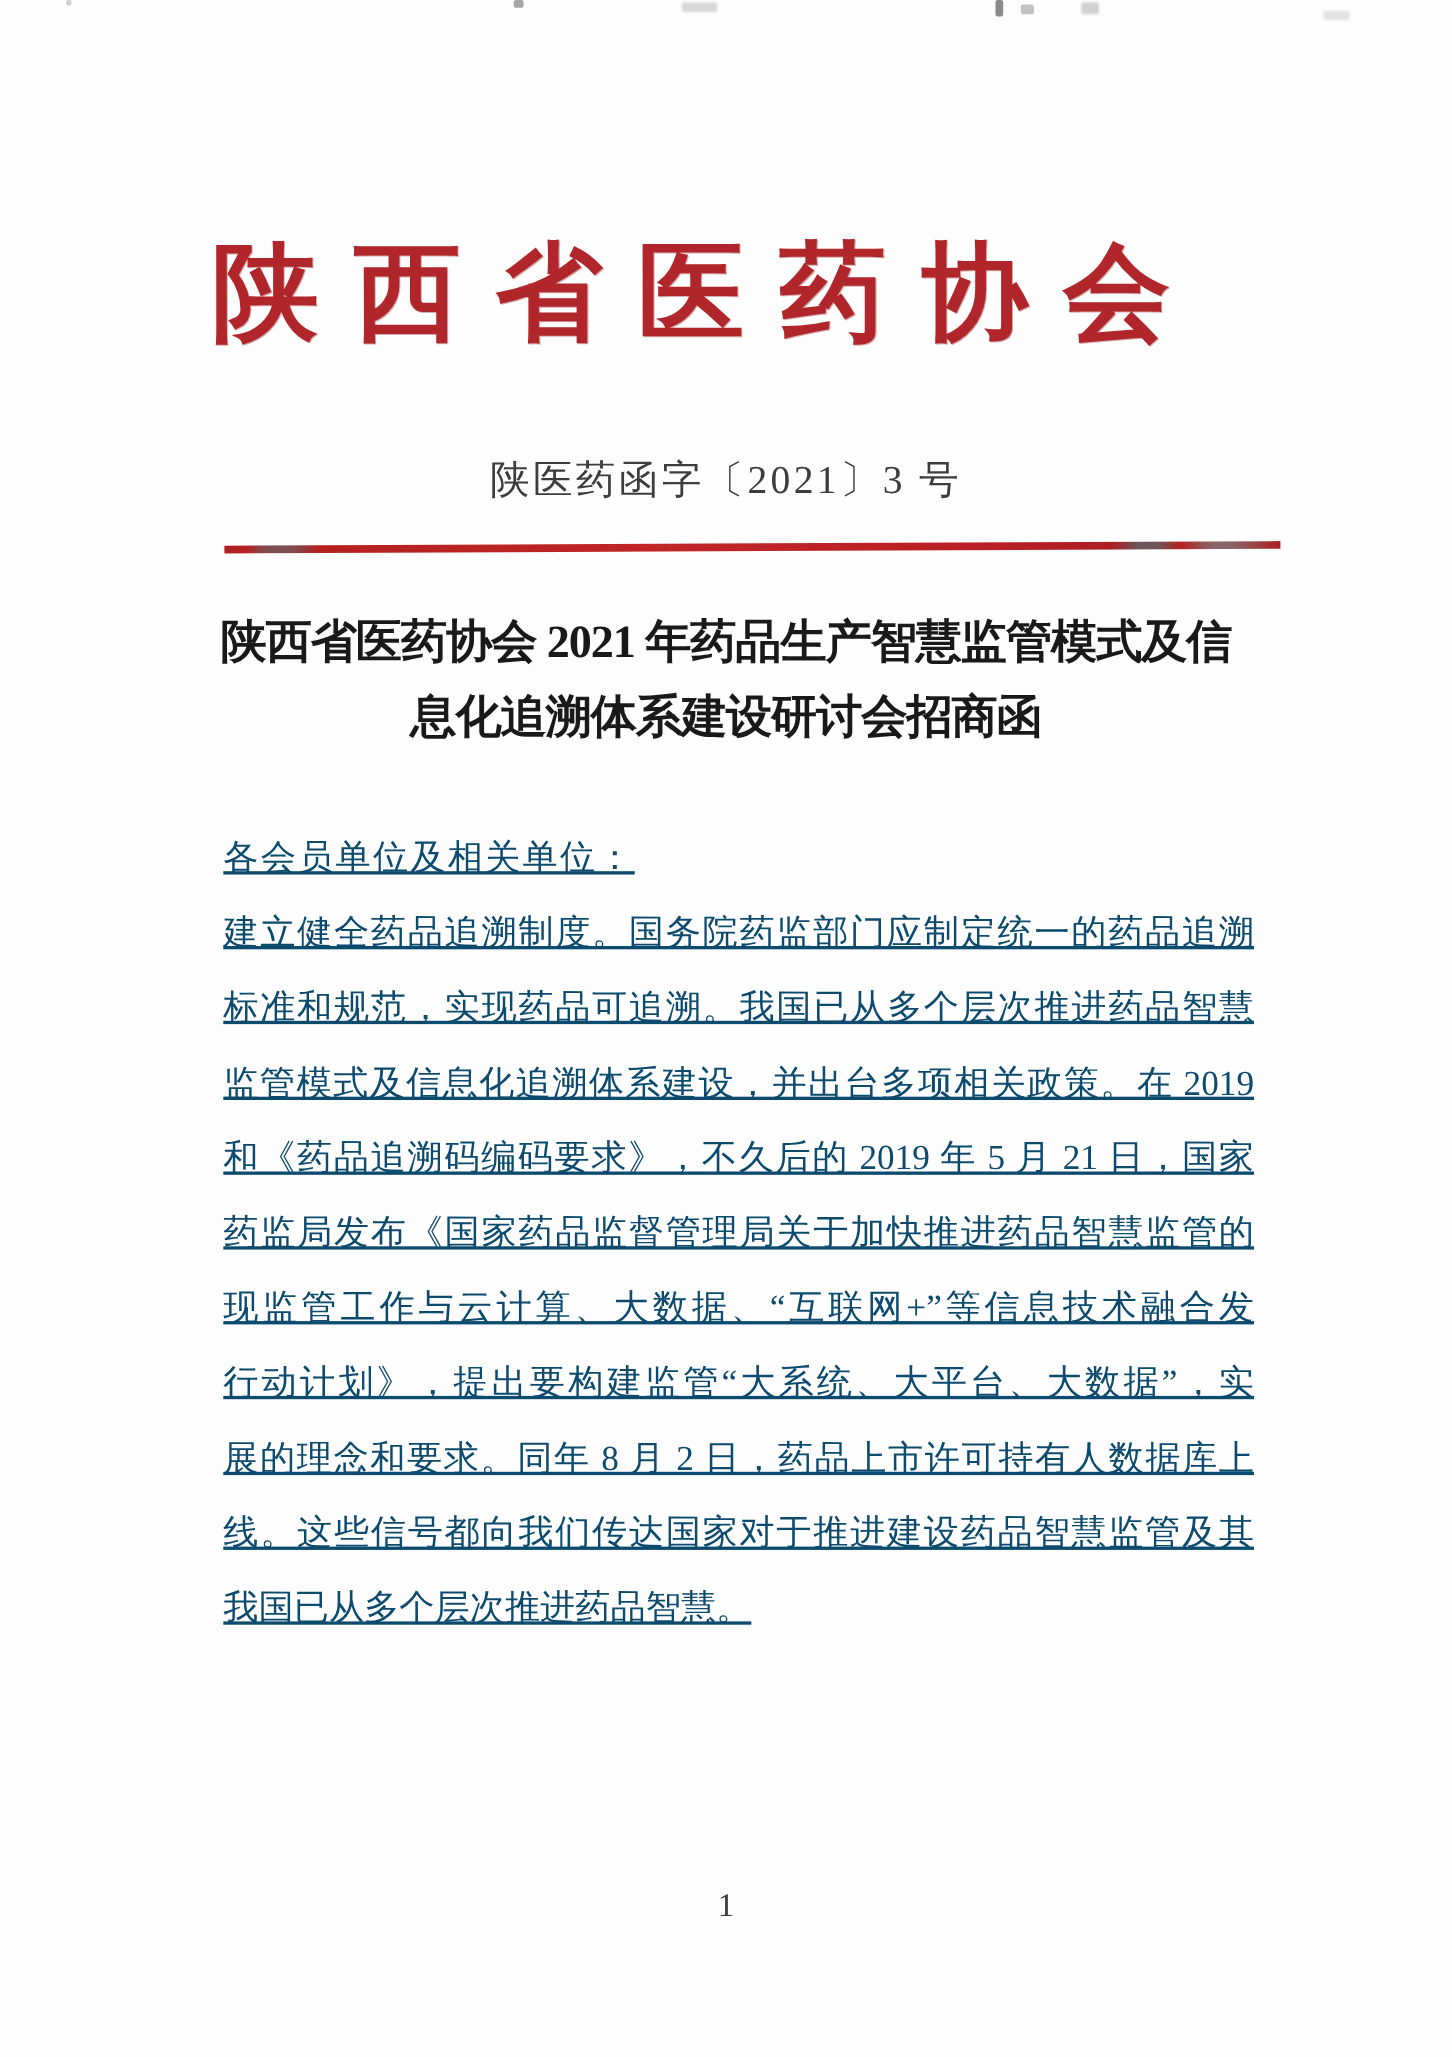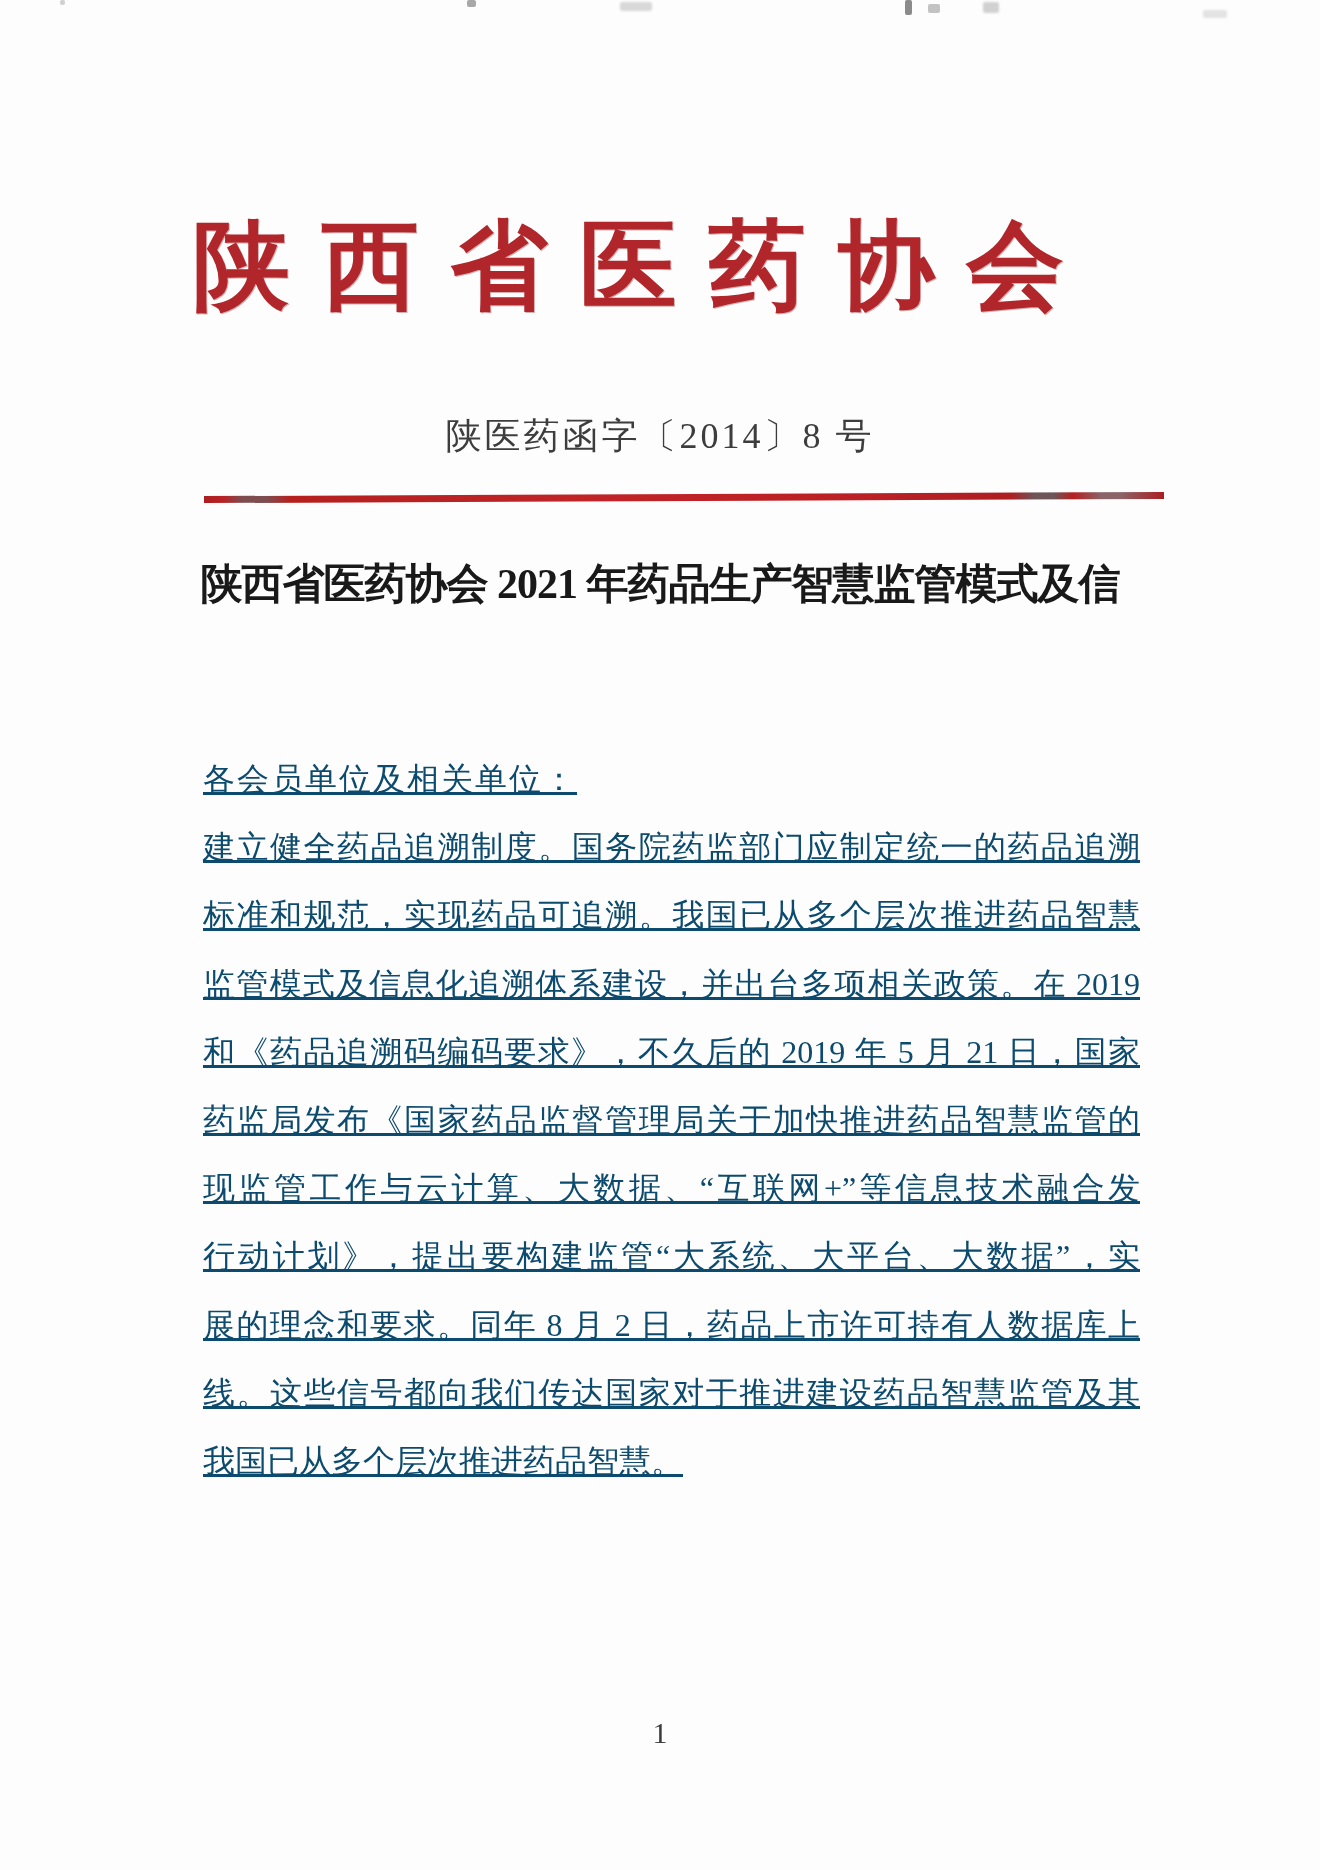"陕医药函字〔2014〕8 号" div.doc-number { text: 2014〕8 -> 2021〕3 }
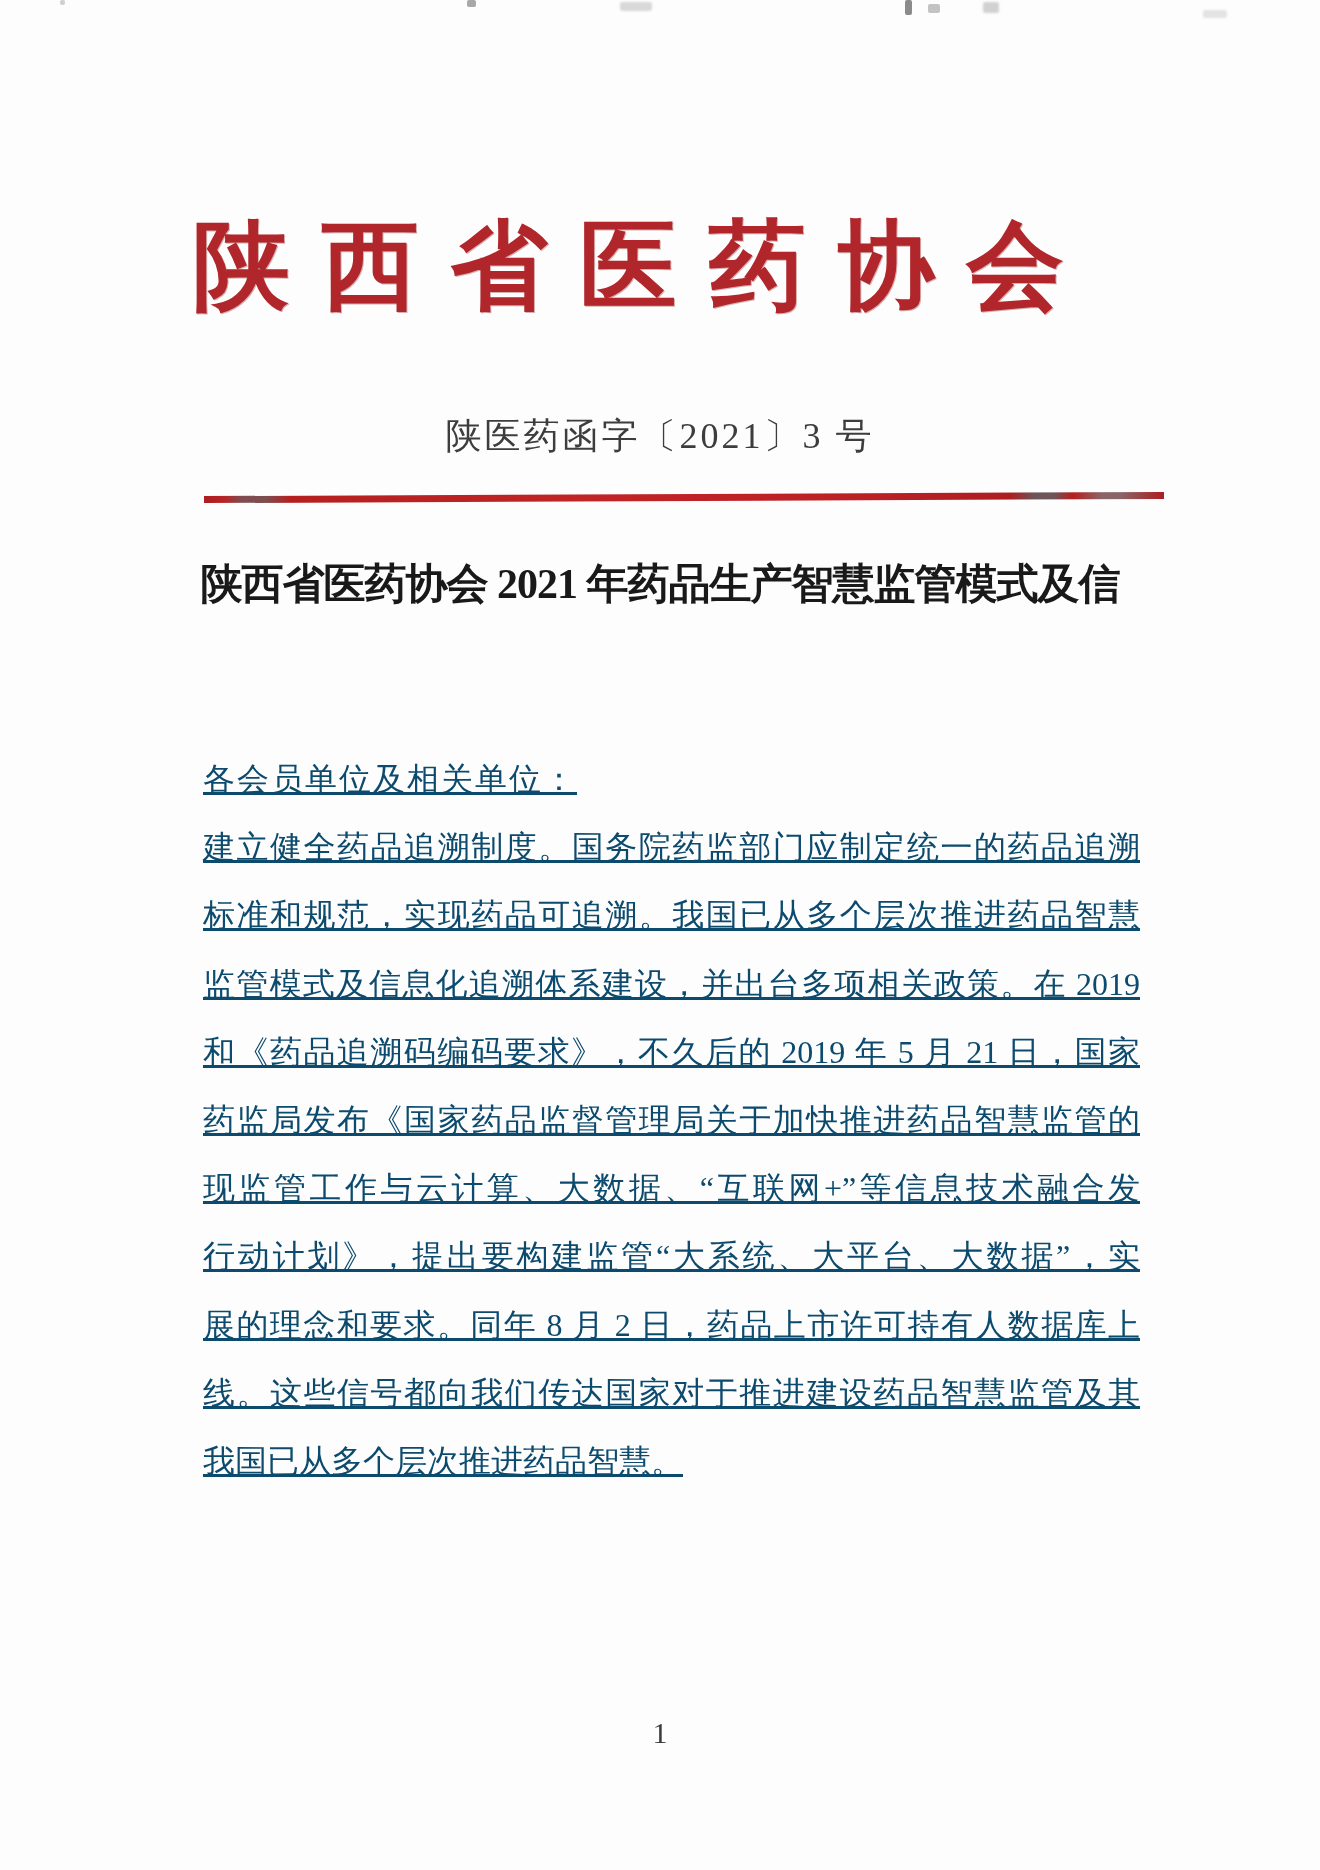"息化追溯体系建设研讨会招商函" span.tl { html: none -> <span>息化追溯体系建设研讨会招商函</span> }
